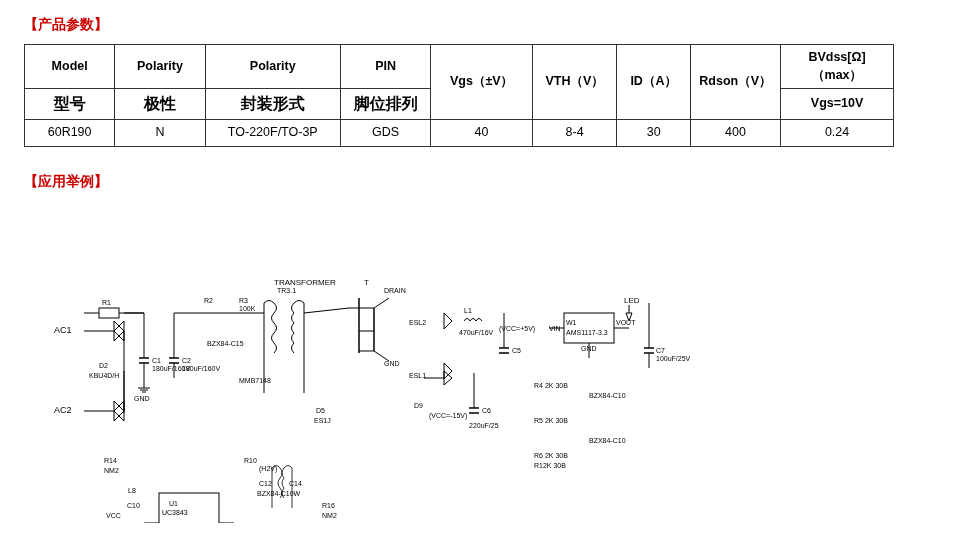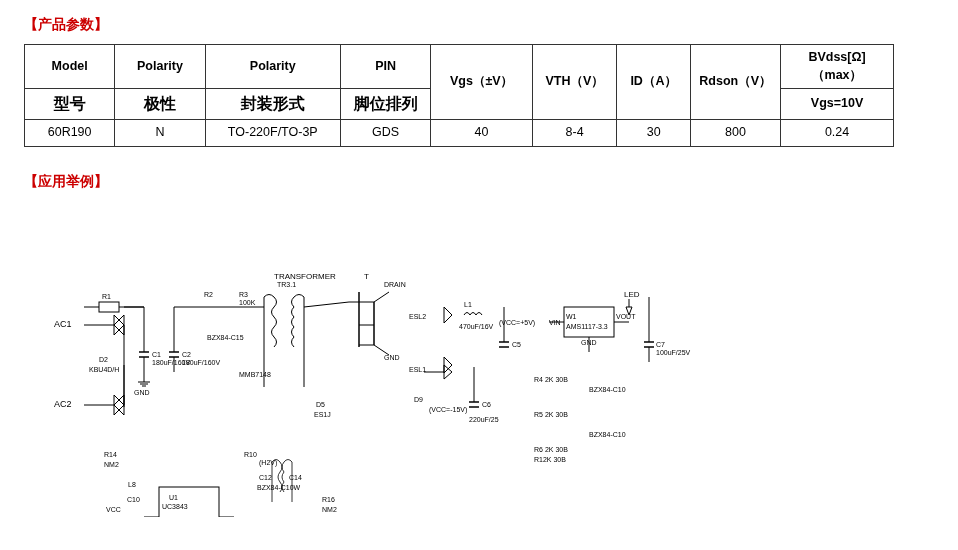"800" td { text: 800 -> 400 }
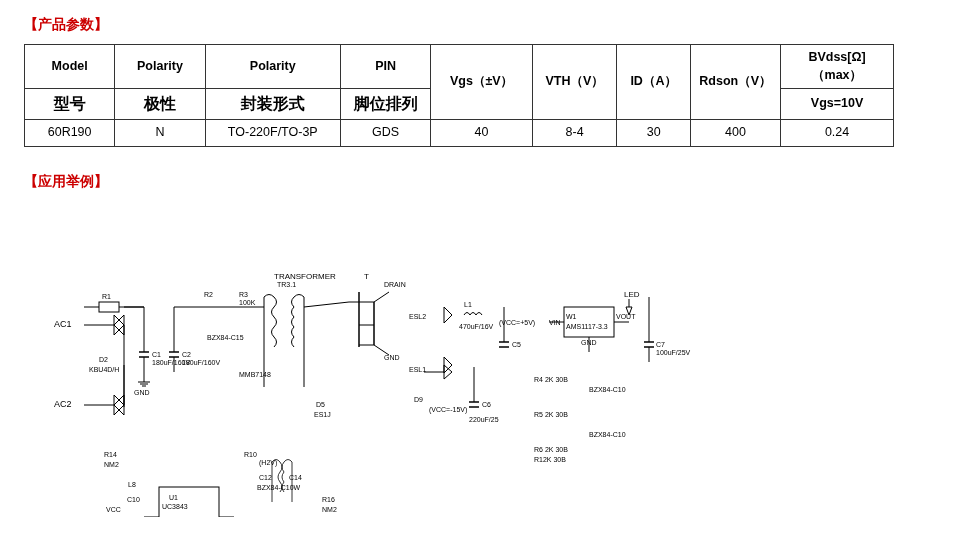"【应用举例】" .app-section-title { margin-bottom: 6px -> 12px }
